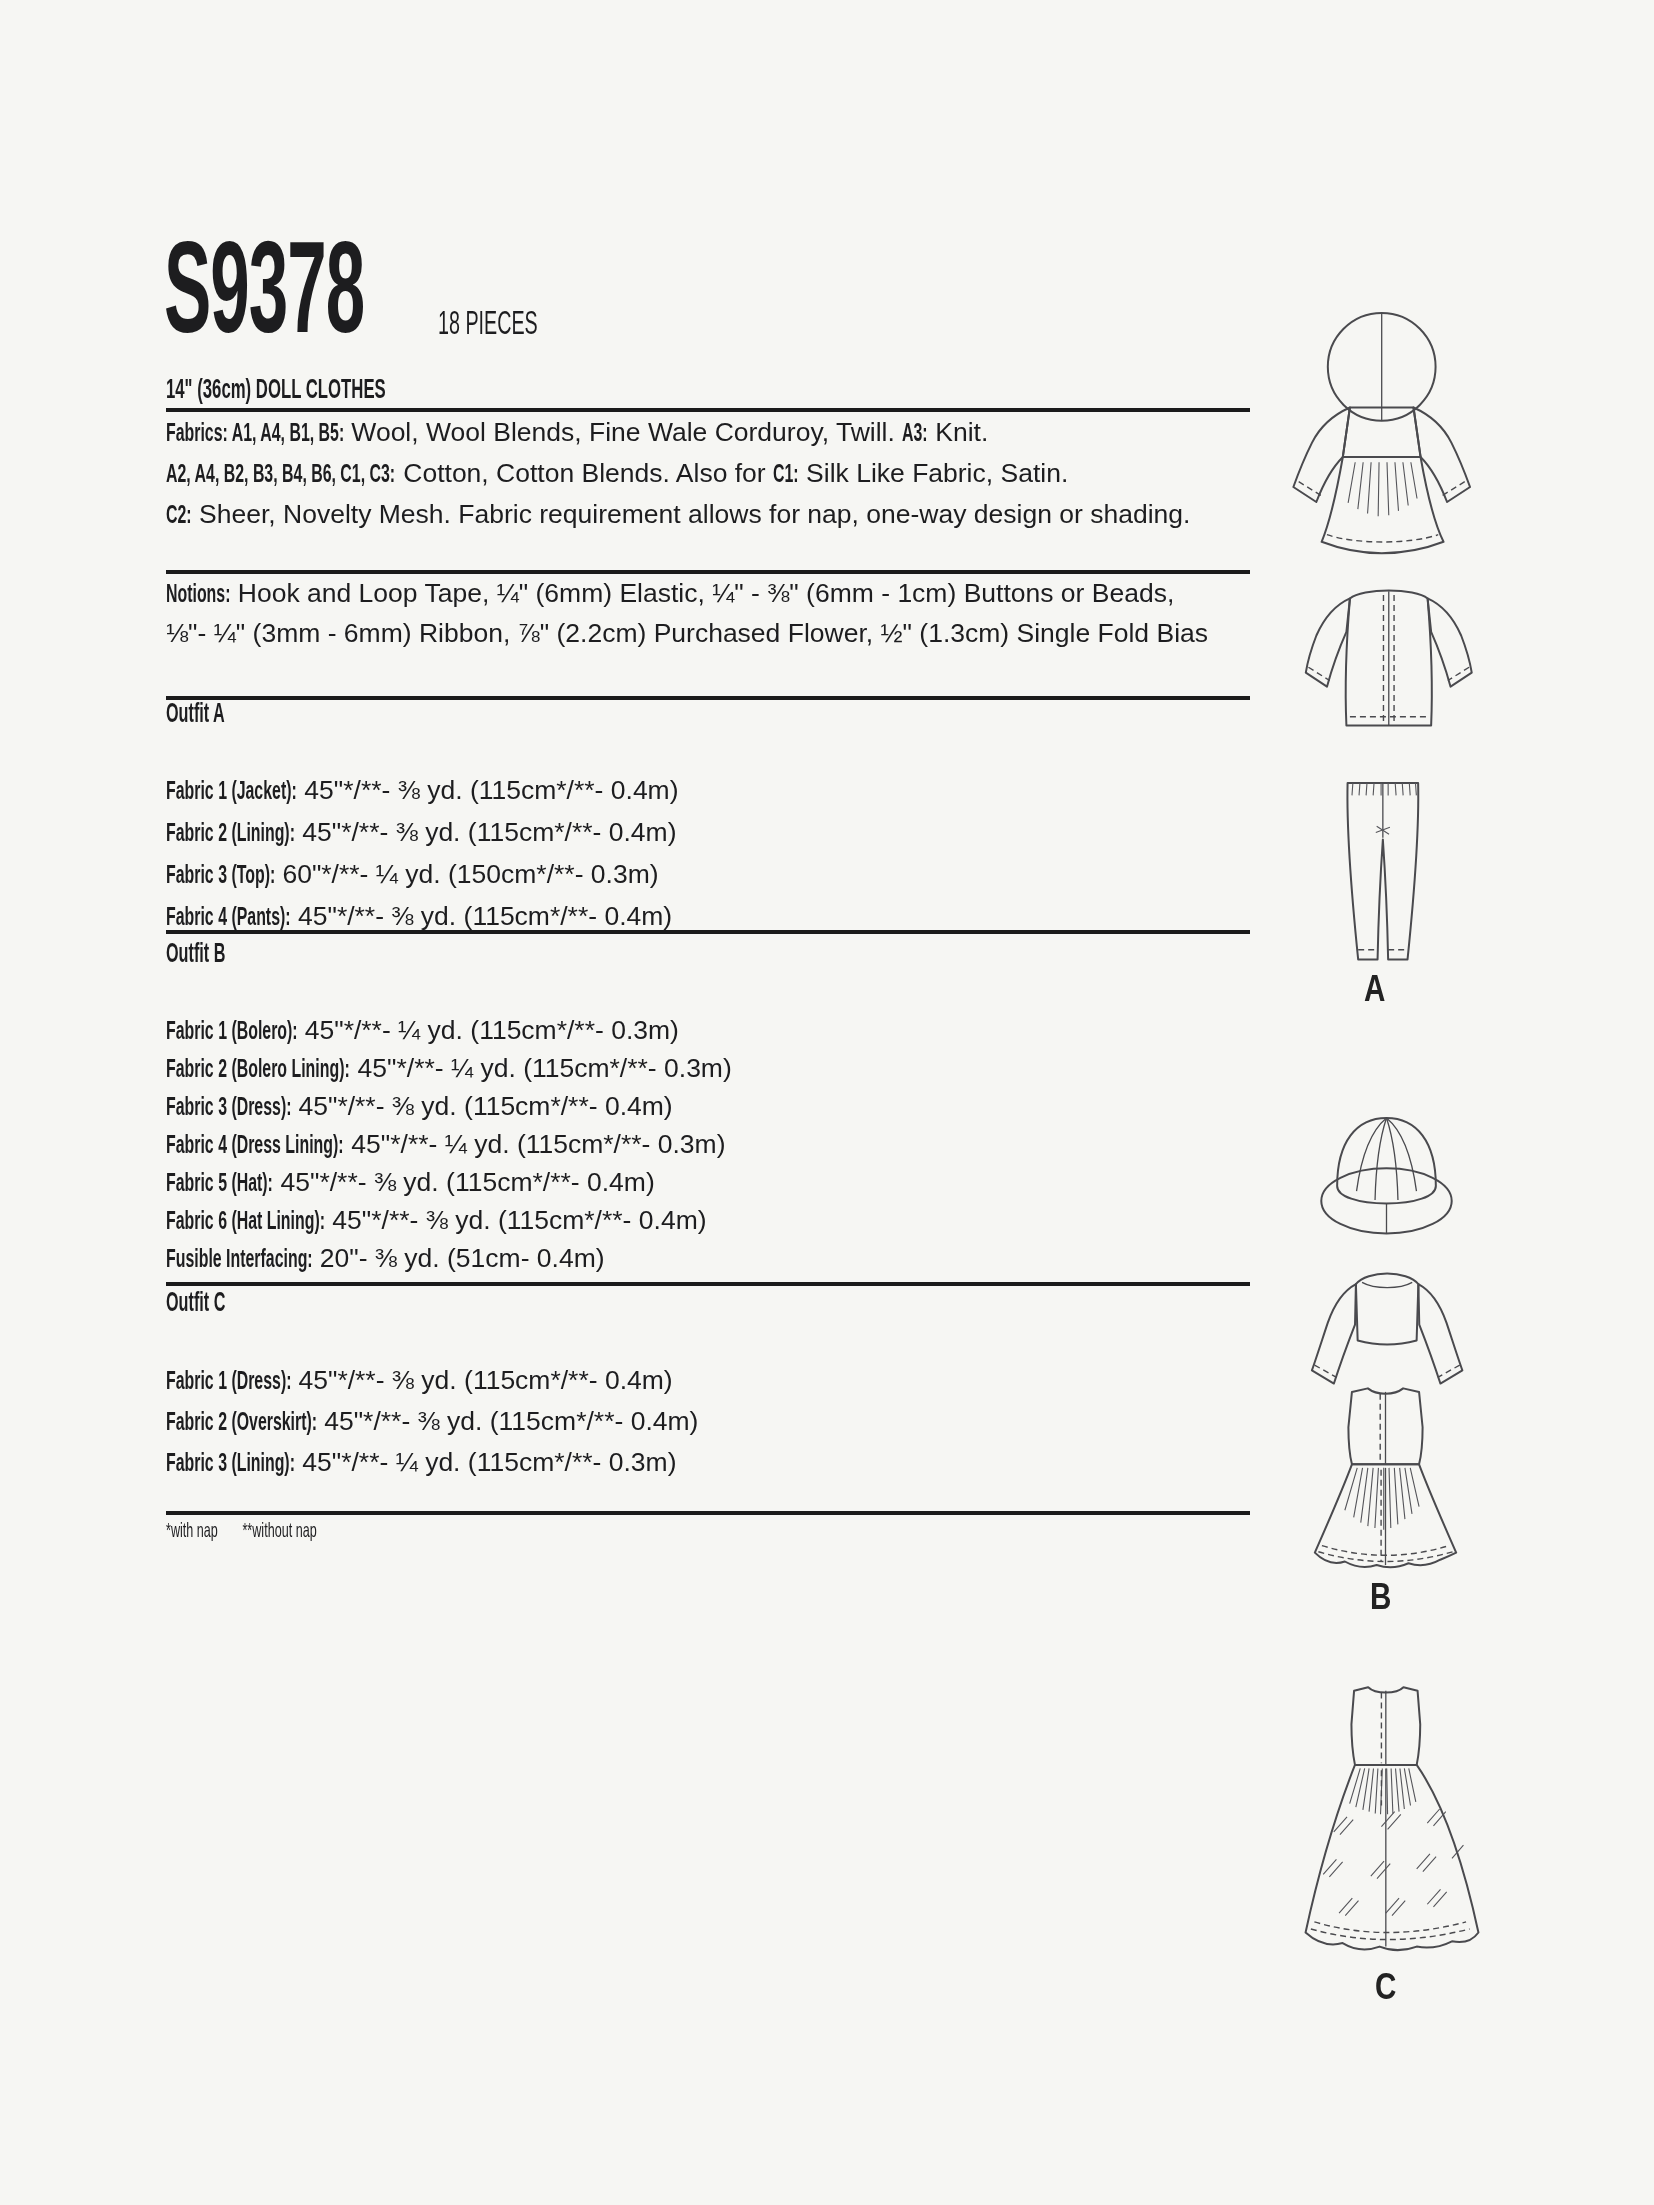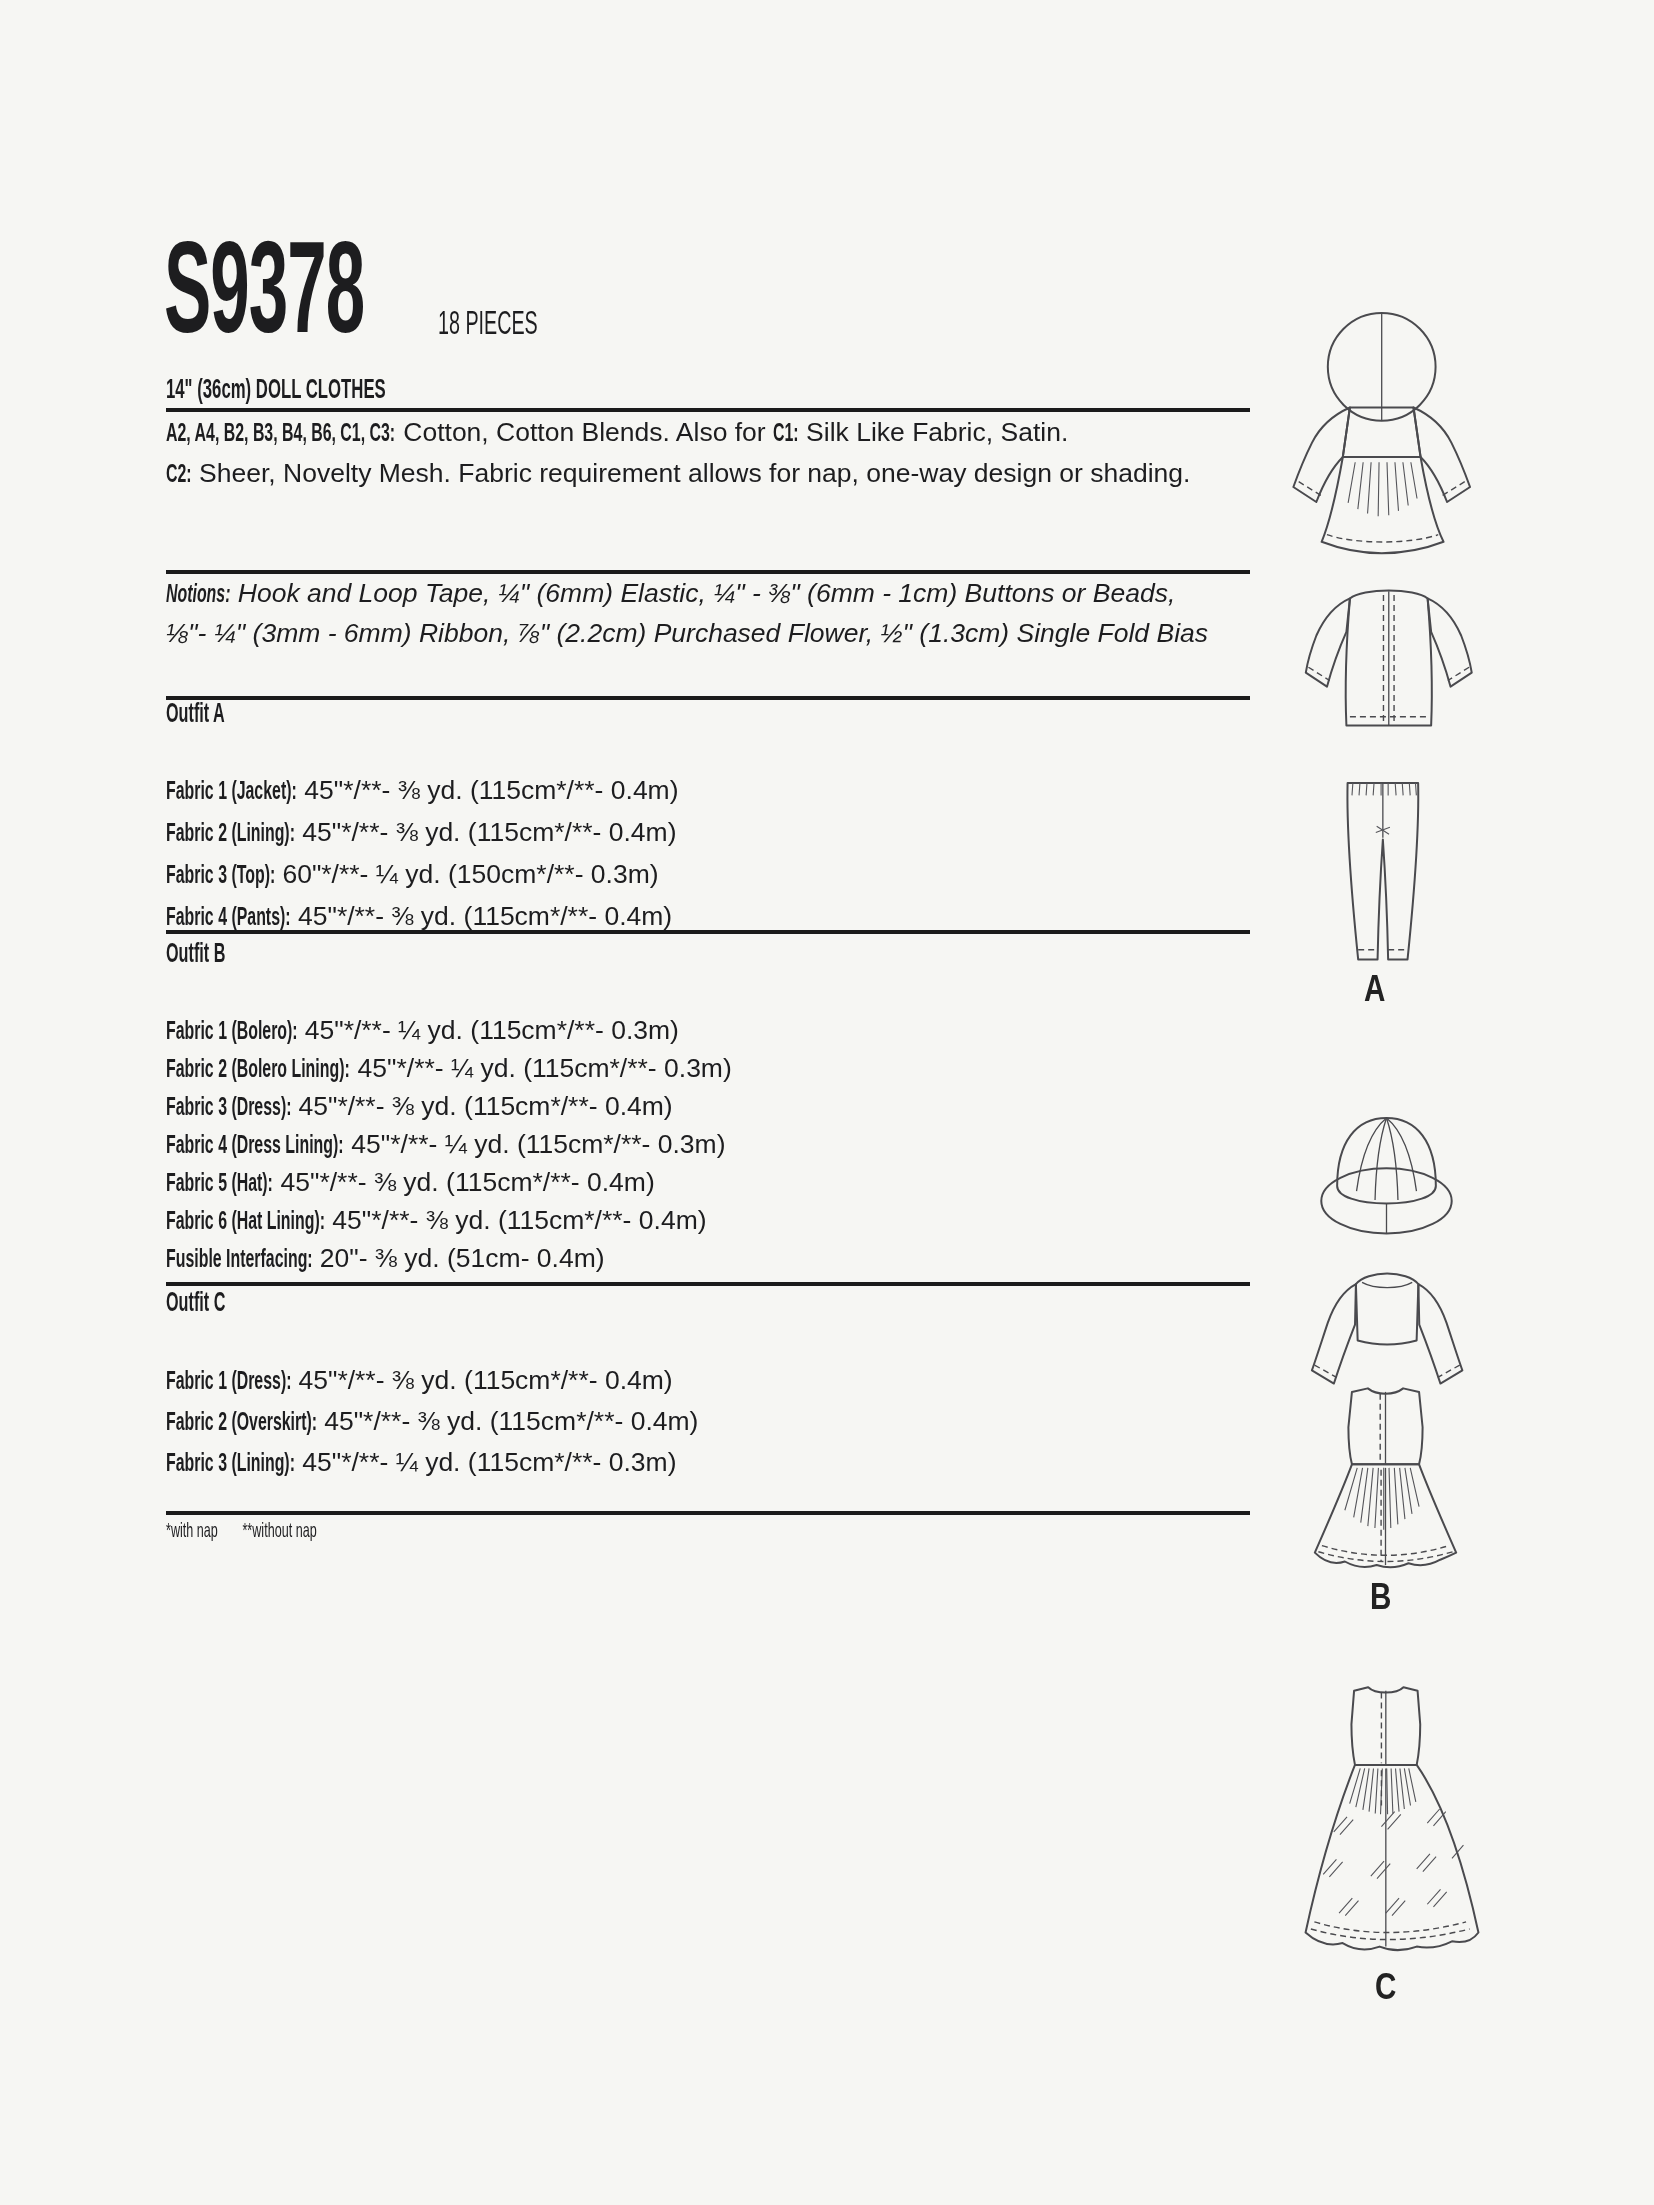"Fabrics: A1, A4, B1, B5:" div.line { html: none -> <div><span>Fabrics: A1, A4, B1, B5:</span><span> Wool, Wool Blends, Fine Wale Corduroy, Twill. </span><span>A3:</span><span> Knit.</span></div> }
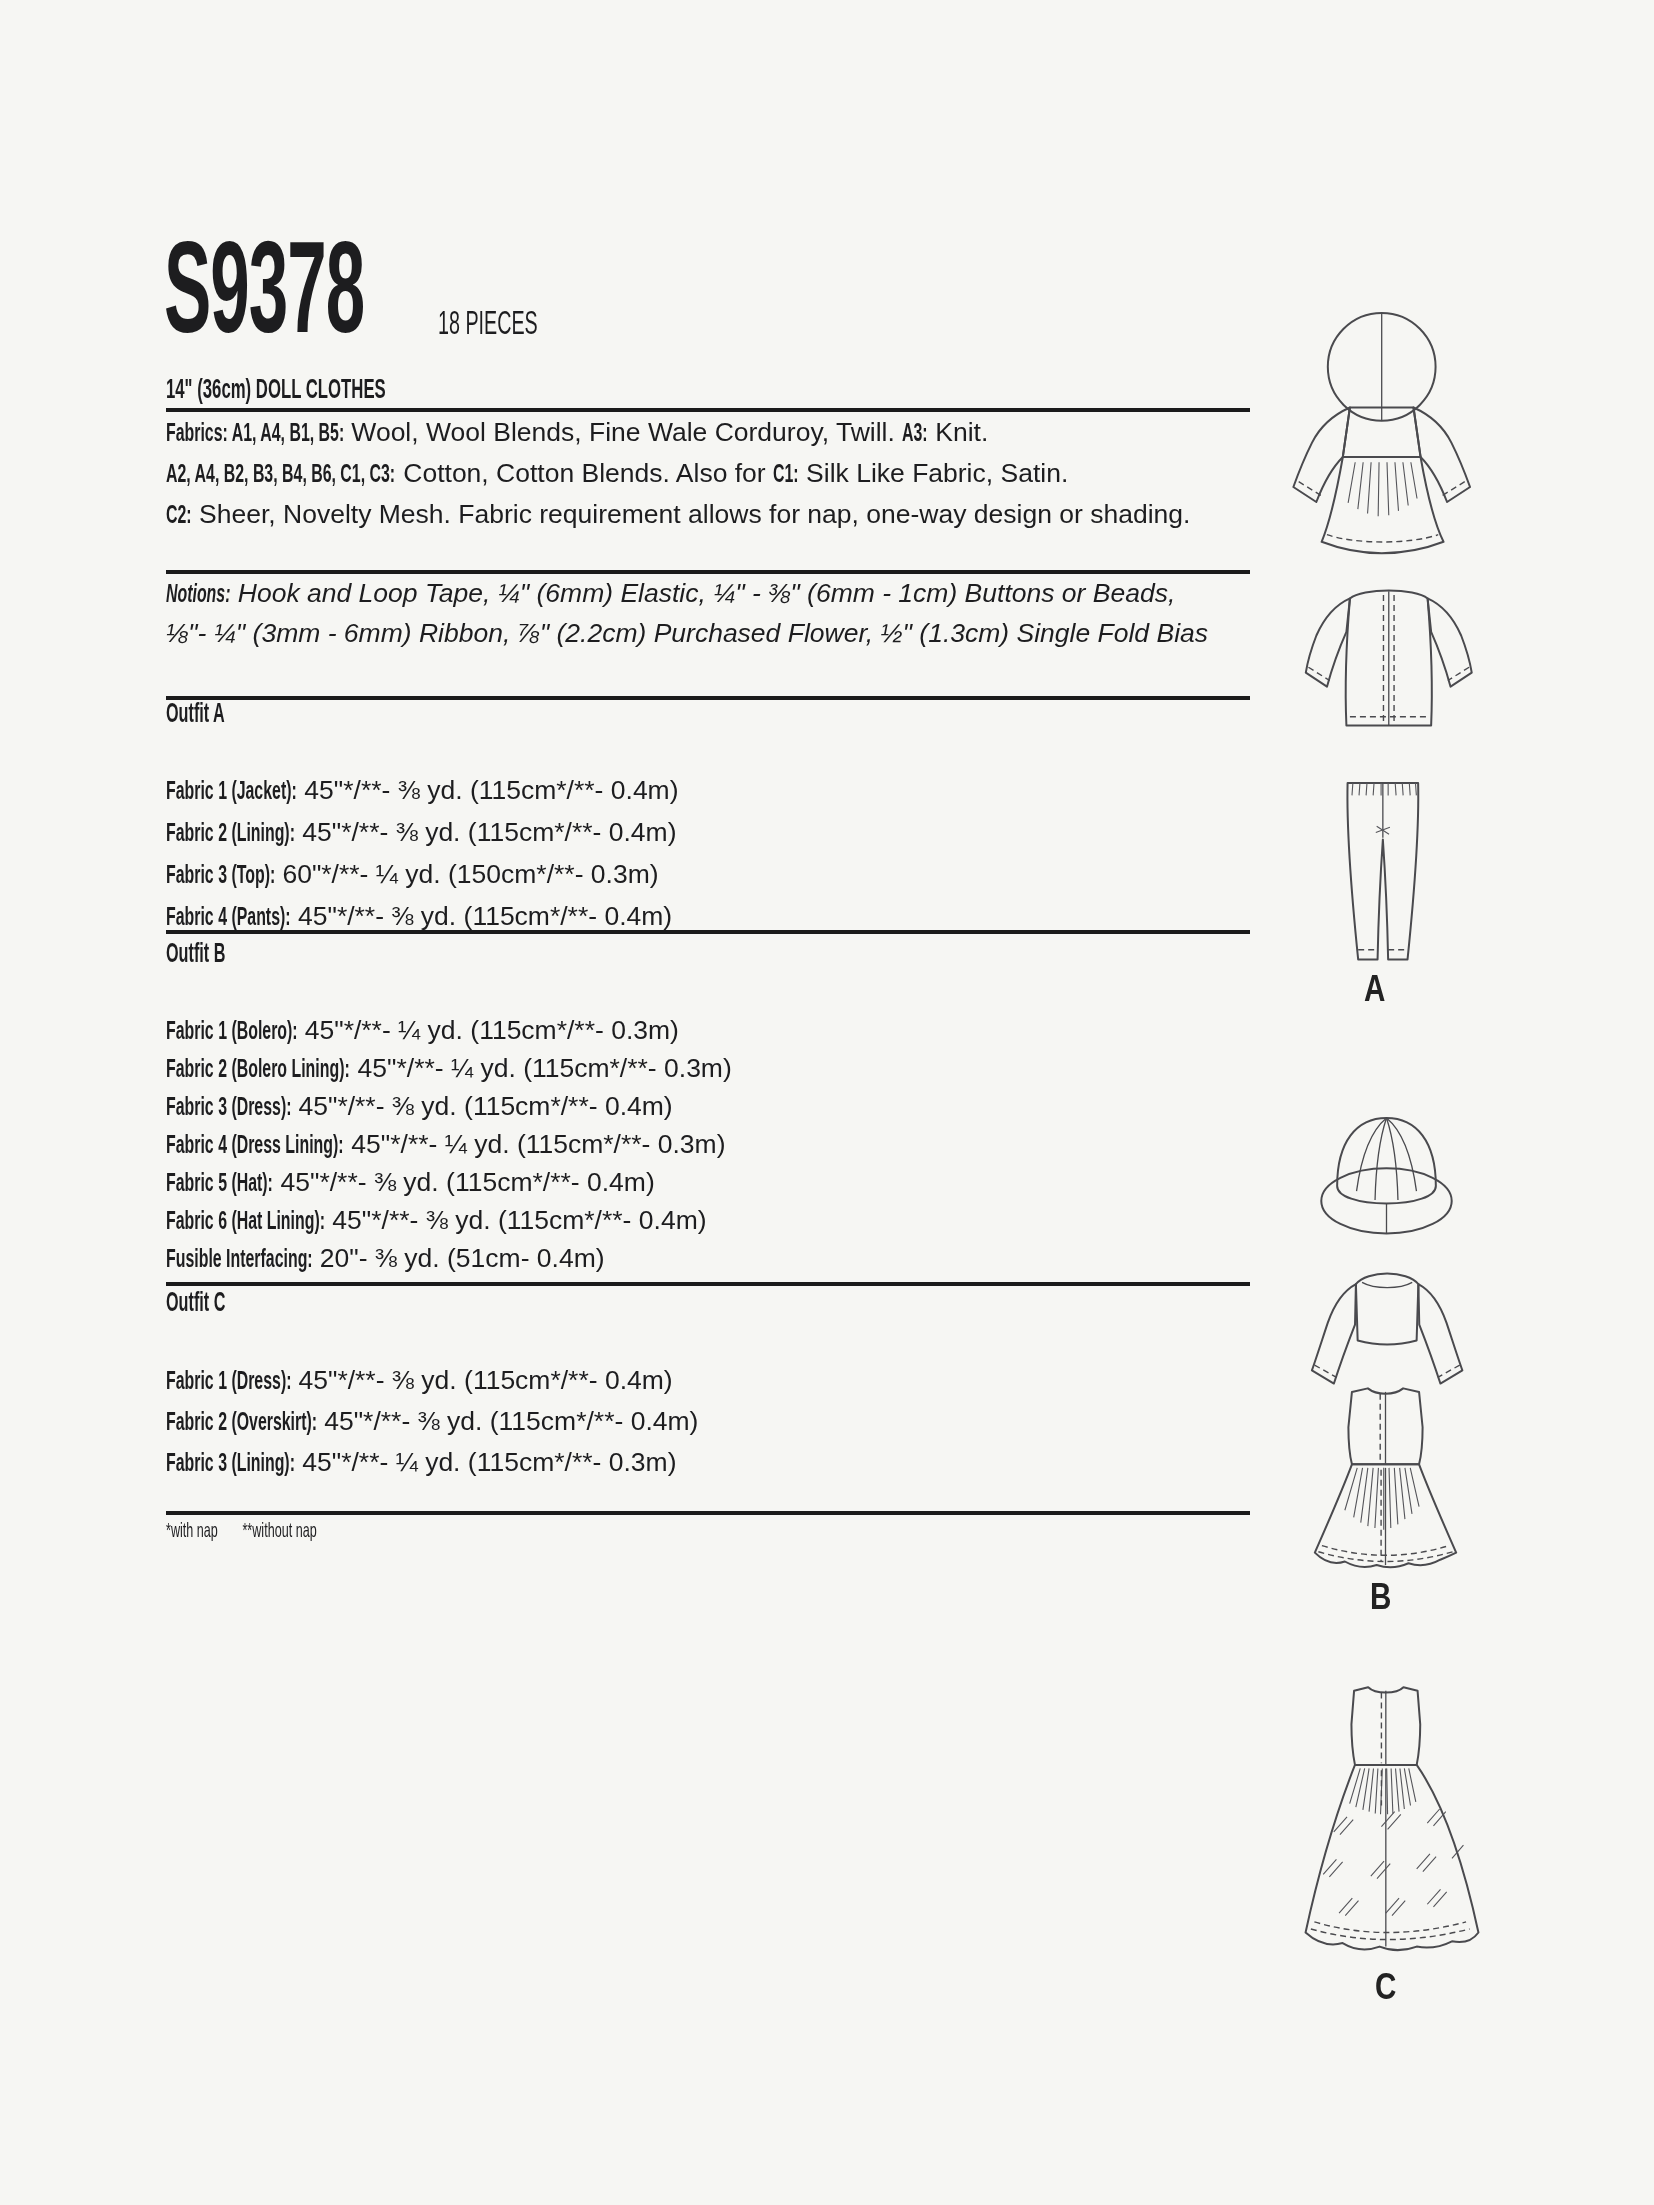"Notions: Hook and Loop Tape," .notions { font-style: italic -> none }
